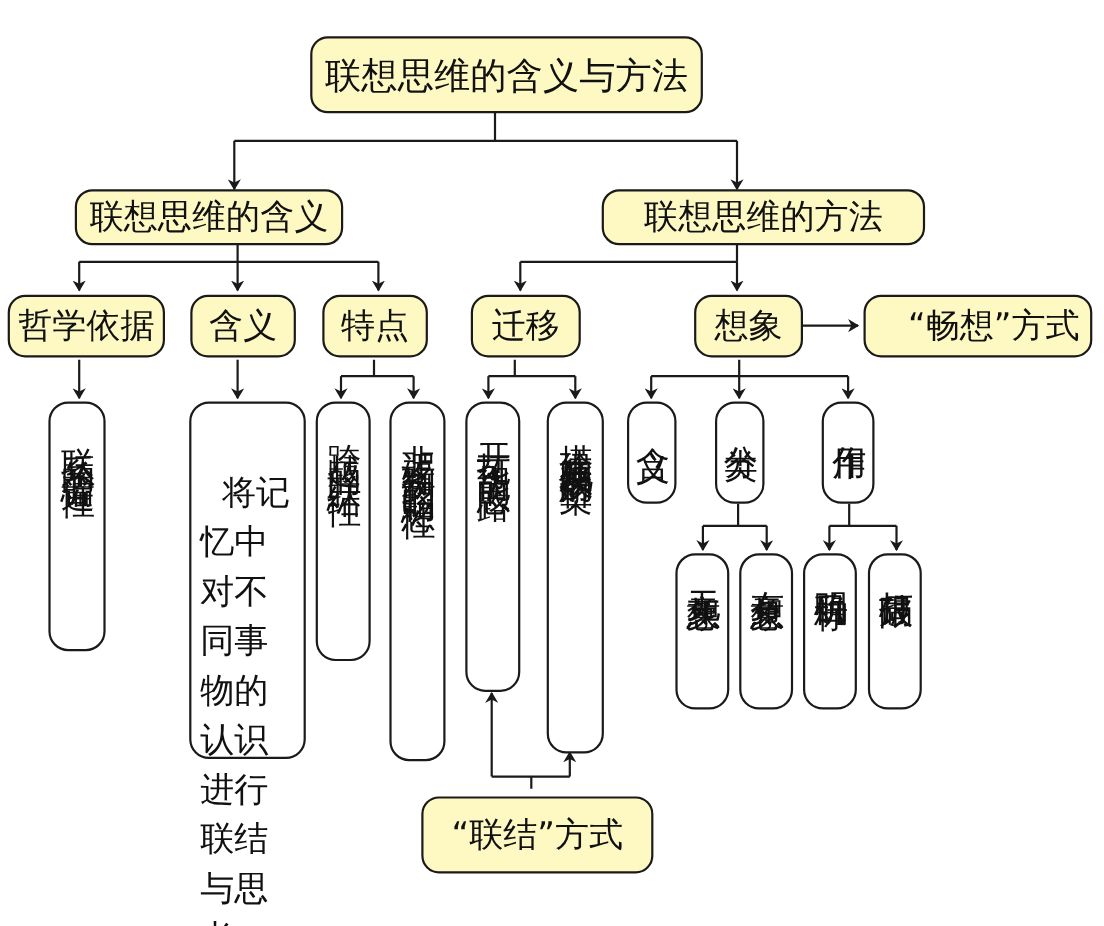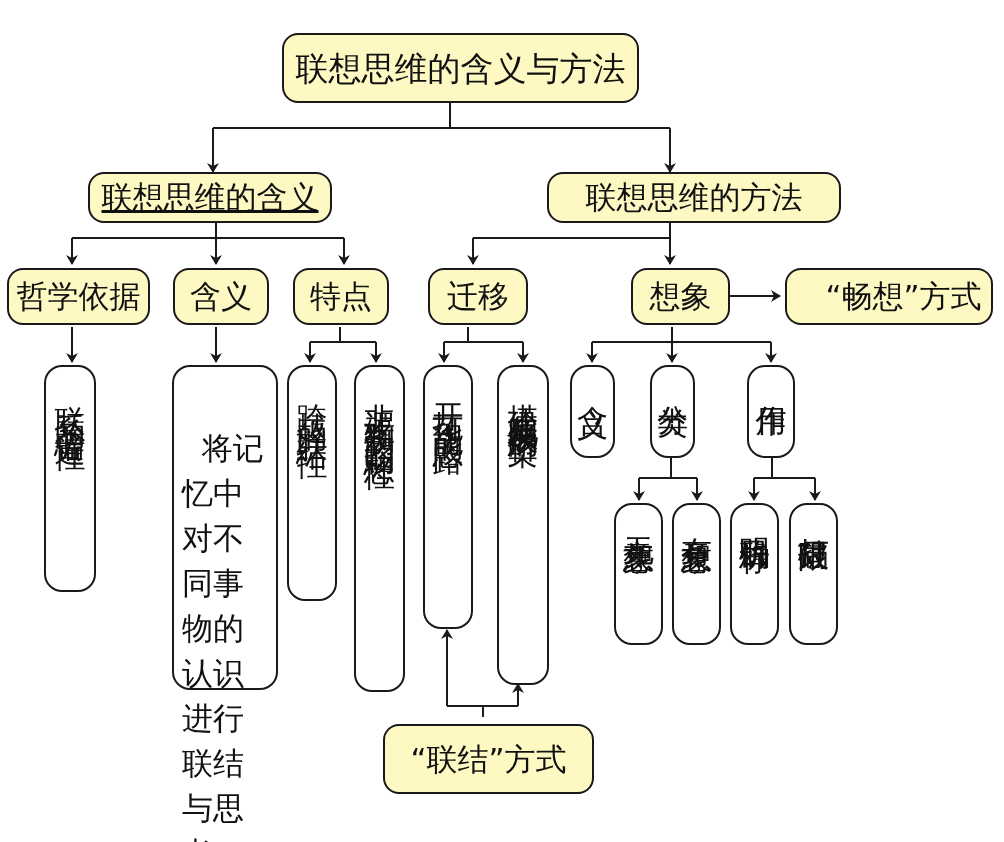"联想思维的含义" div.node { left: 88px -> 68px; text-decoration: underline -> none }
